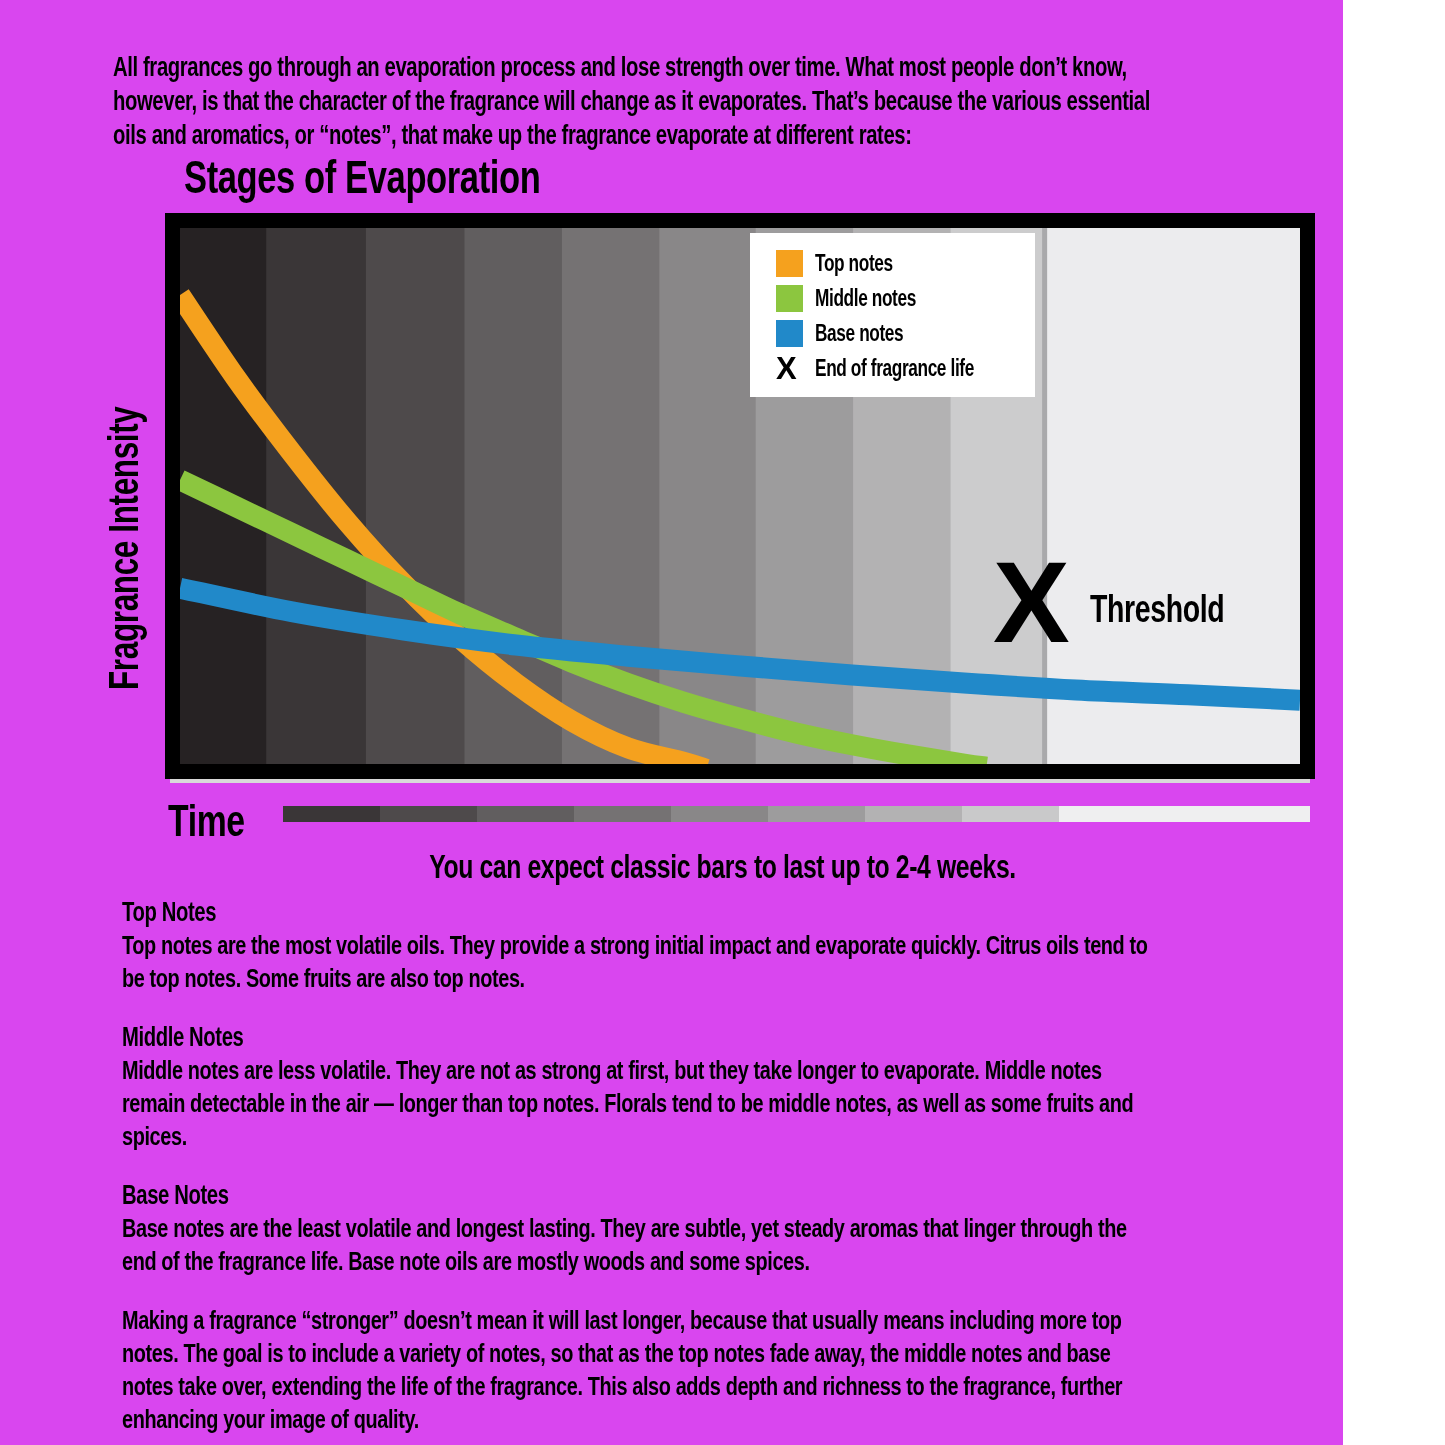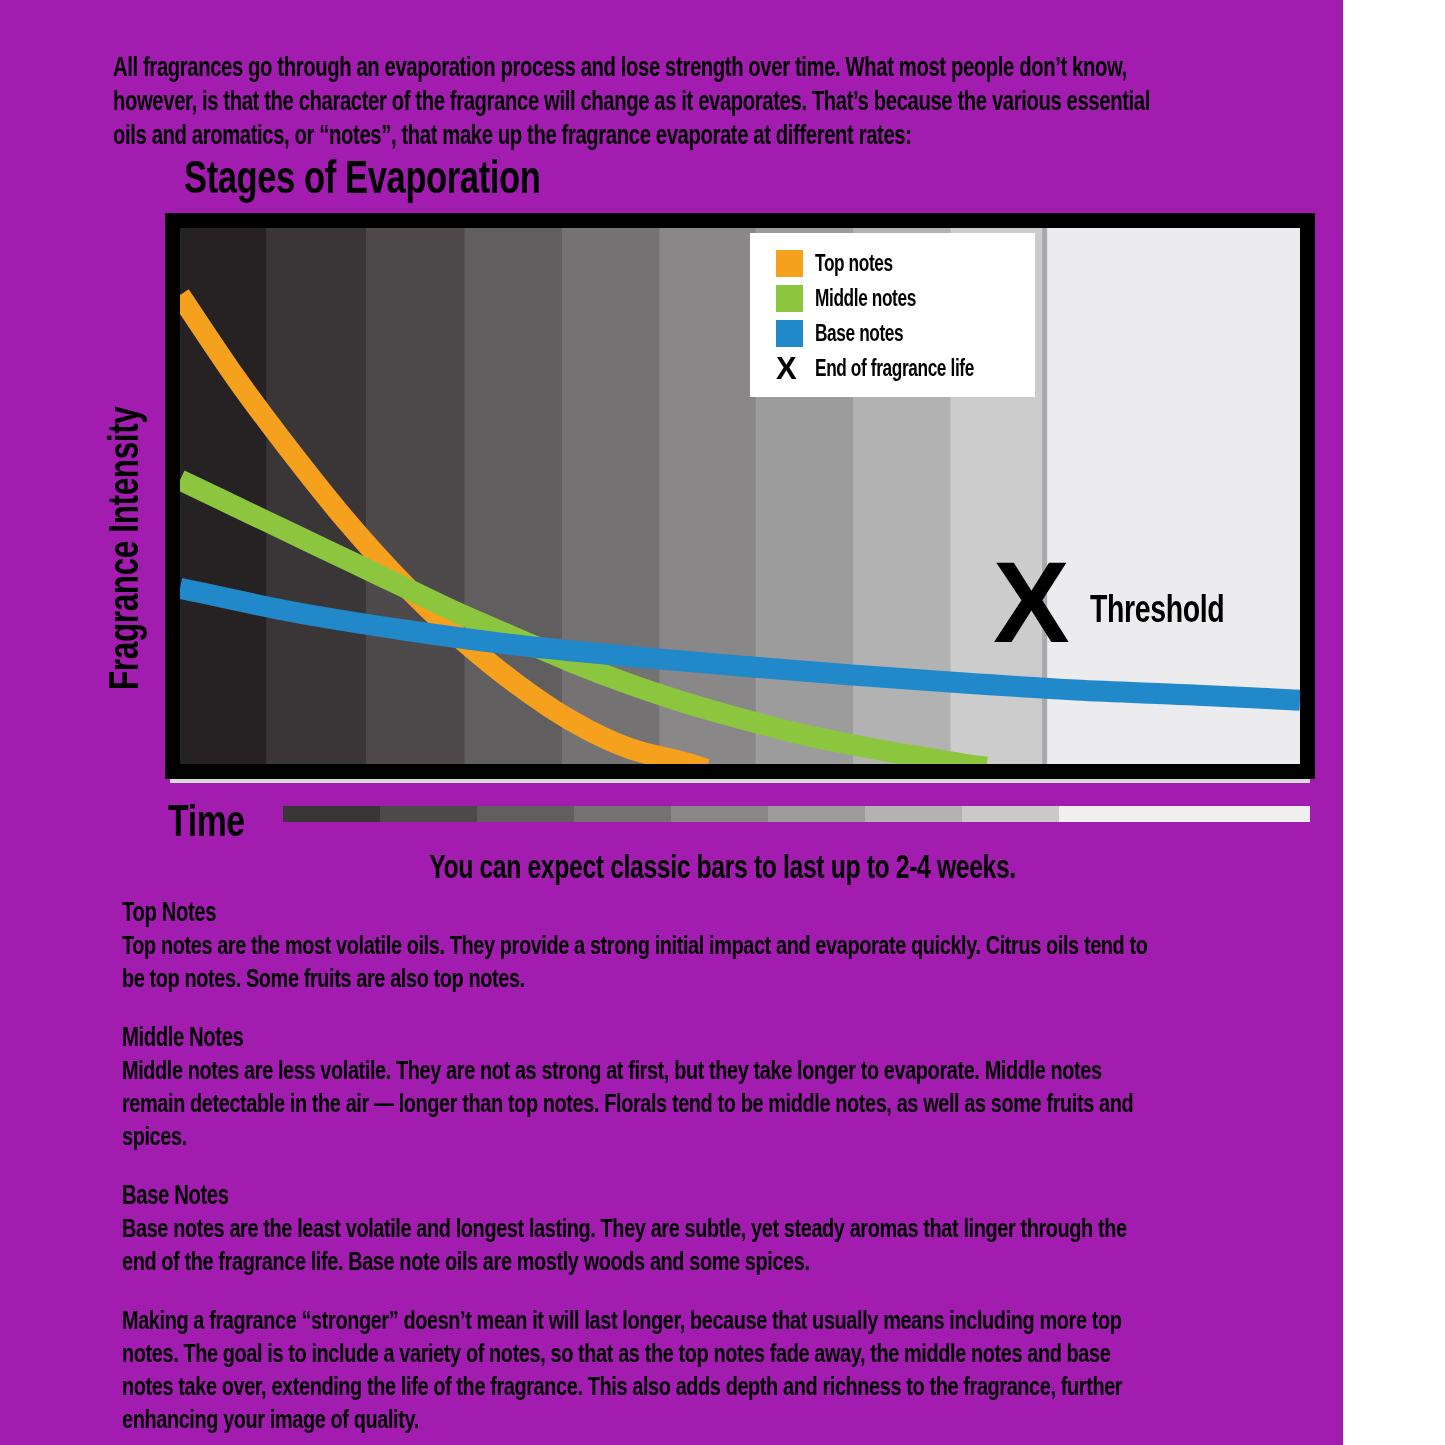"All fragrances go through an" .canvas { background: #a21caf -> #d946ef }
